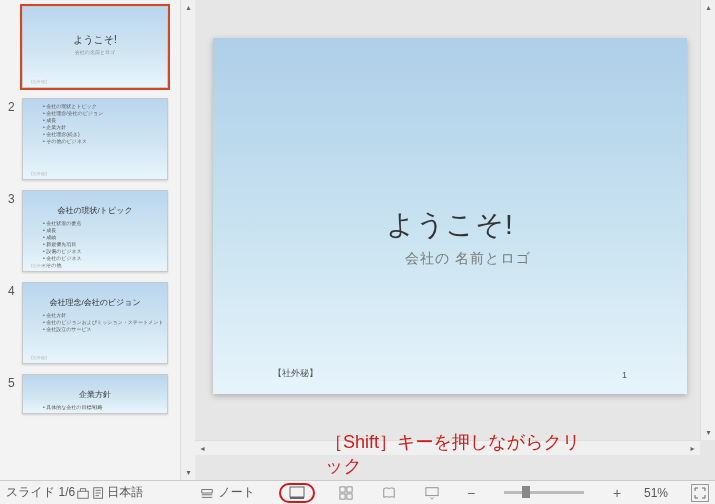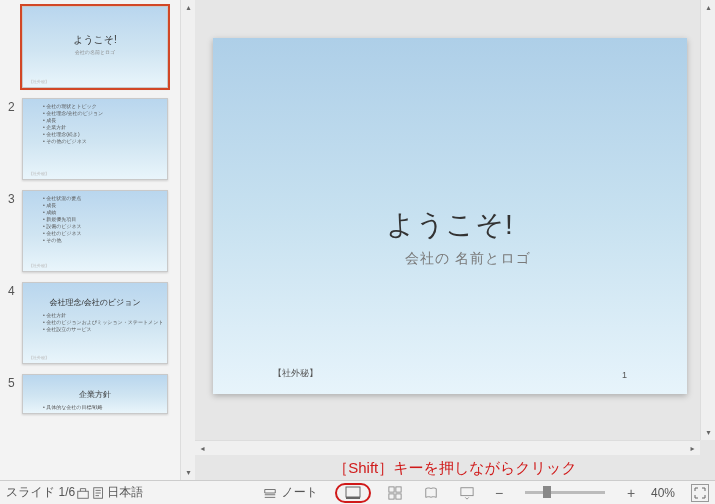"会社の現状/トピック" div.t-title { html: none -> <div>会社の現状/トピック</div> }
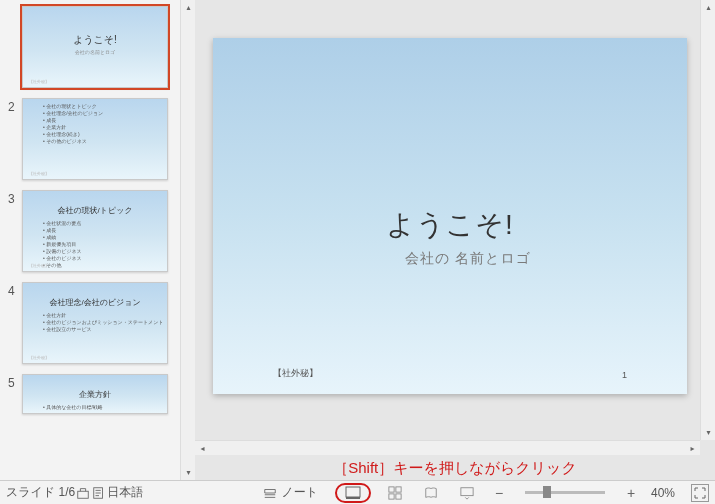"［Shift］キーを押しながらクリック" .annotation { font-size: 15px -> 18px }
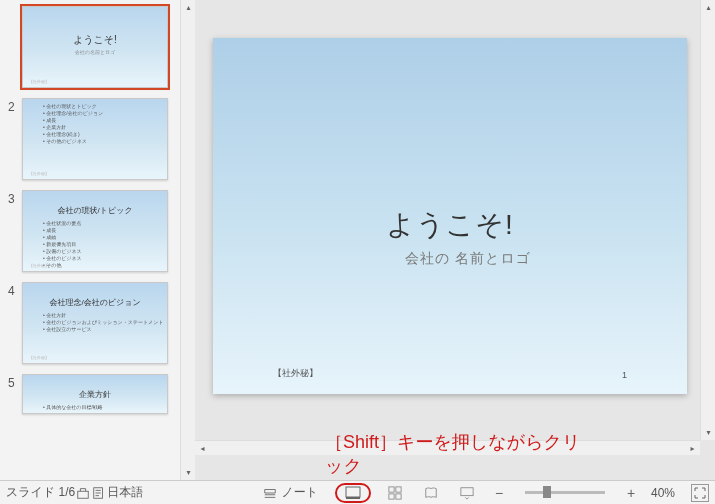"ノート" .status-bar .sb-right { gap: 12px -> 19px }
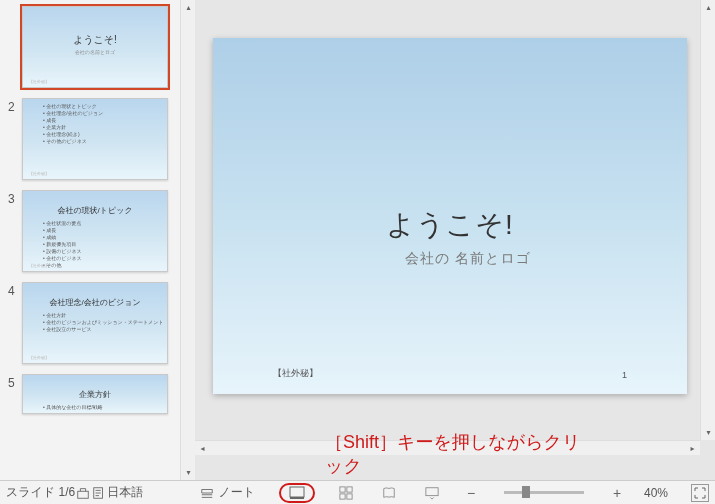"40%" span { text: 40% -> 51% }
